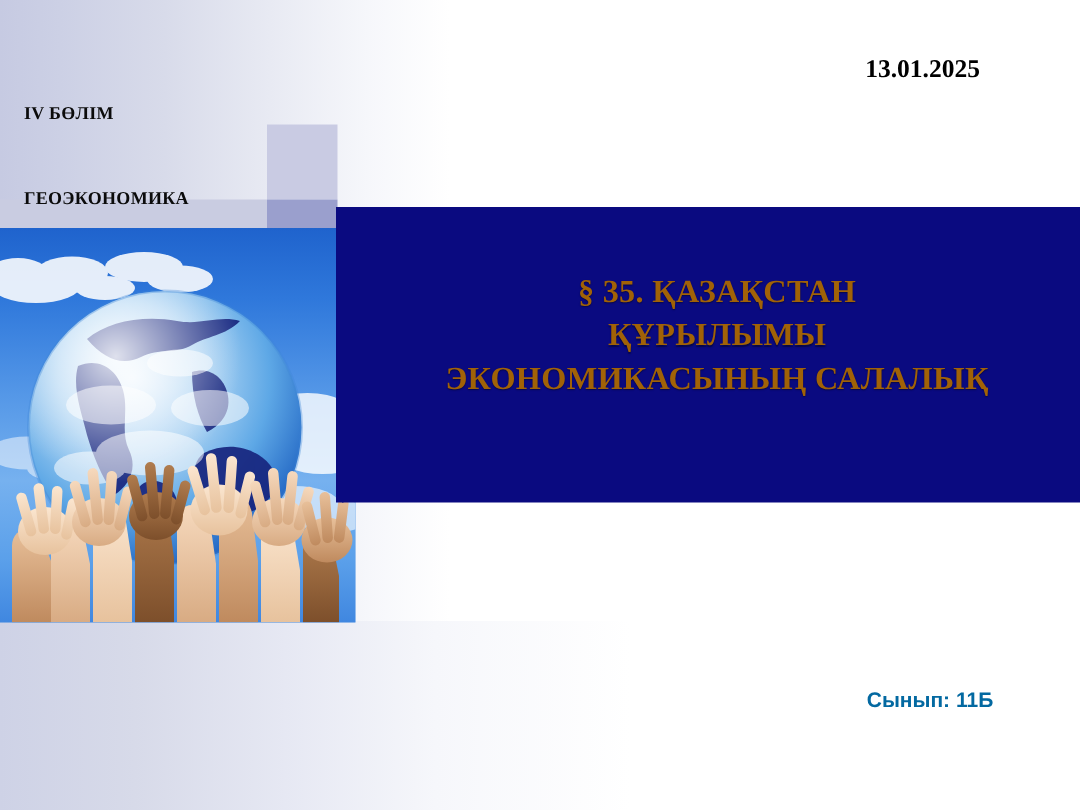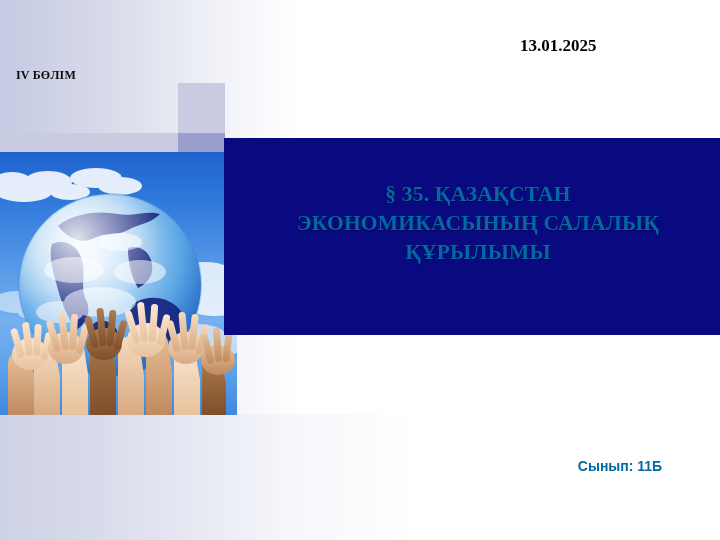"13.01.2025" .slide-date { text-align: left -> center }
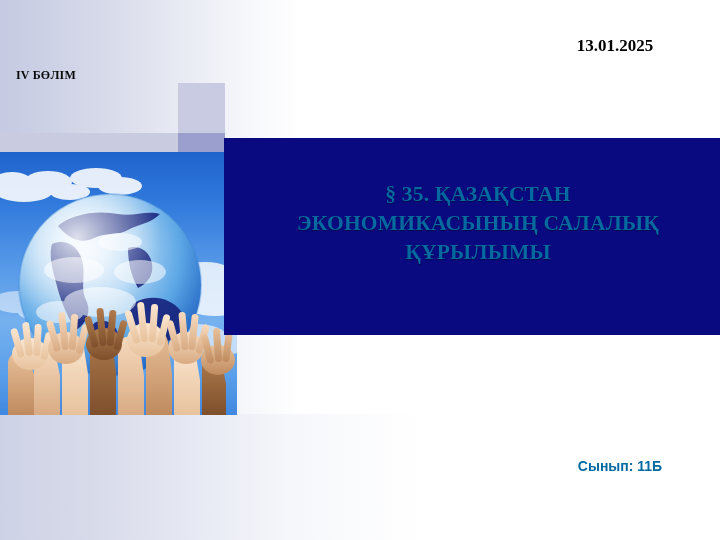"ГЕОЭКОНОМИКА" div { html: none -> <div>ГЕОЭКОНОМИКА</div> }
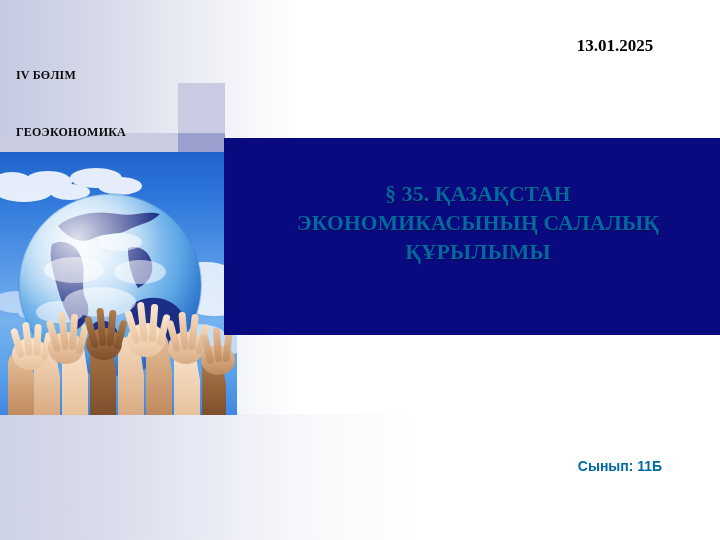"§ 35. ҚАЗАҚСТАН" .navy-title { color: #0369a1 -> #a16207 }
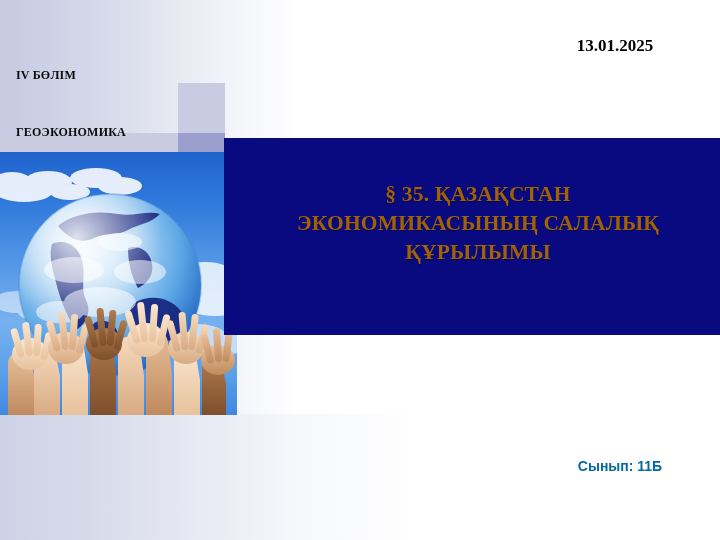"ЭКОНОМИКАСЫНЫҢ САЛАЛЫҚ" div { order: before "ҚҰРЫЛЫМЫ" -> after "ҚҰРЫЛЫМЫ" }
